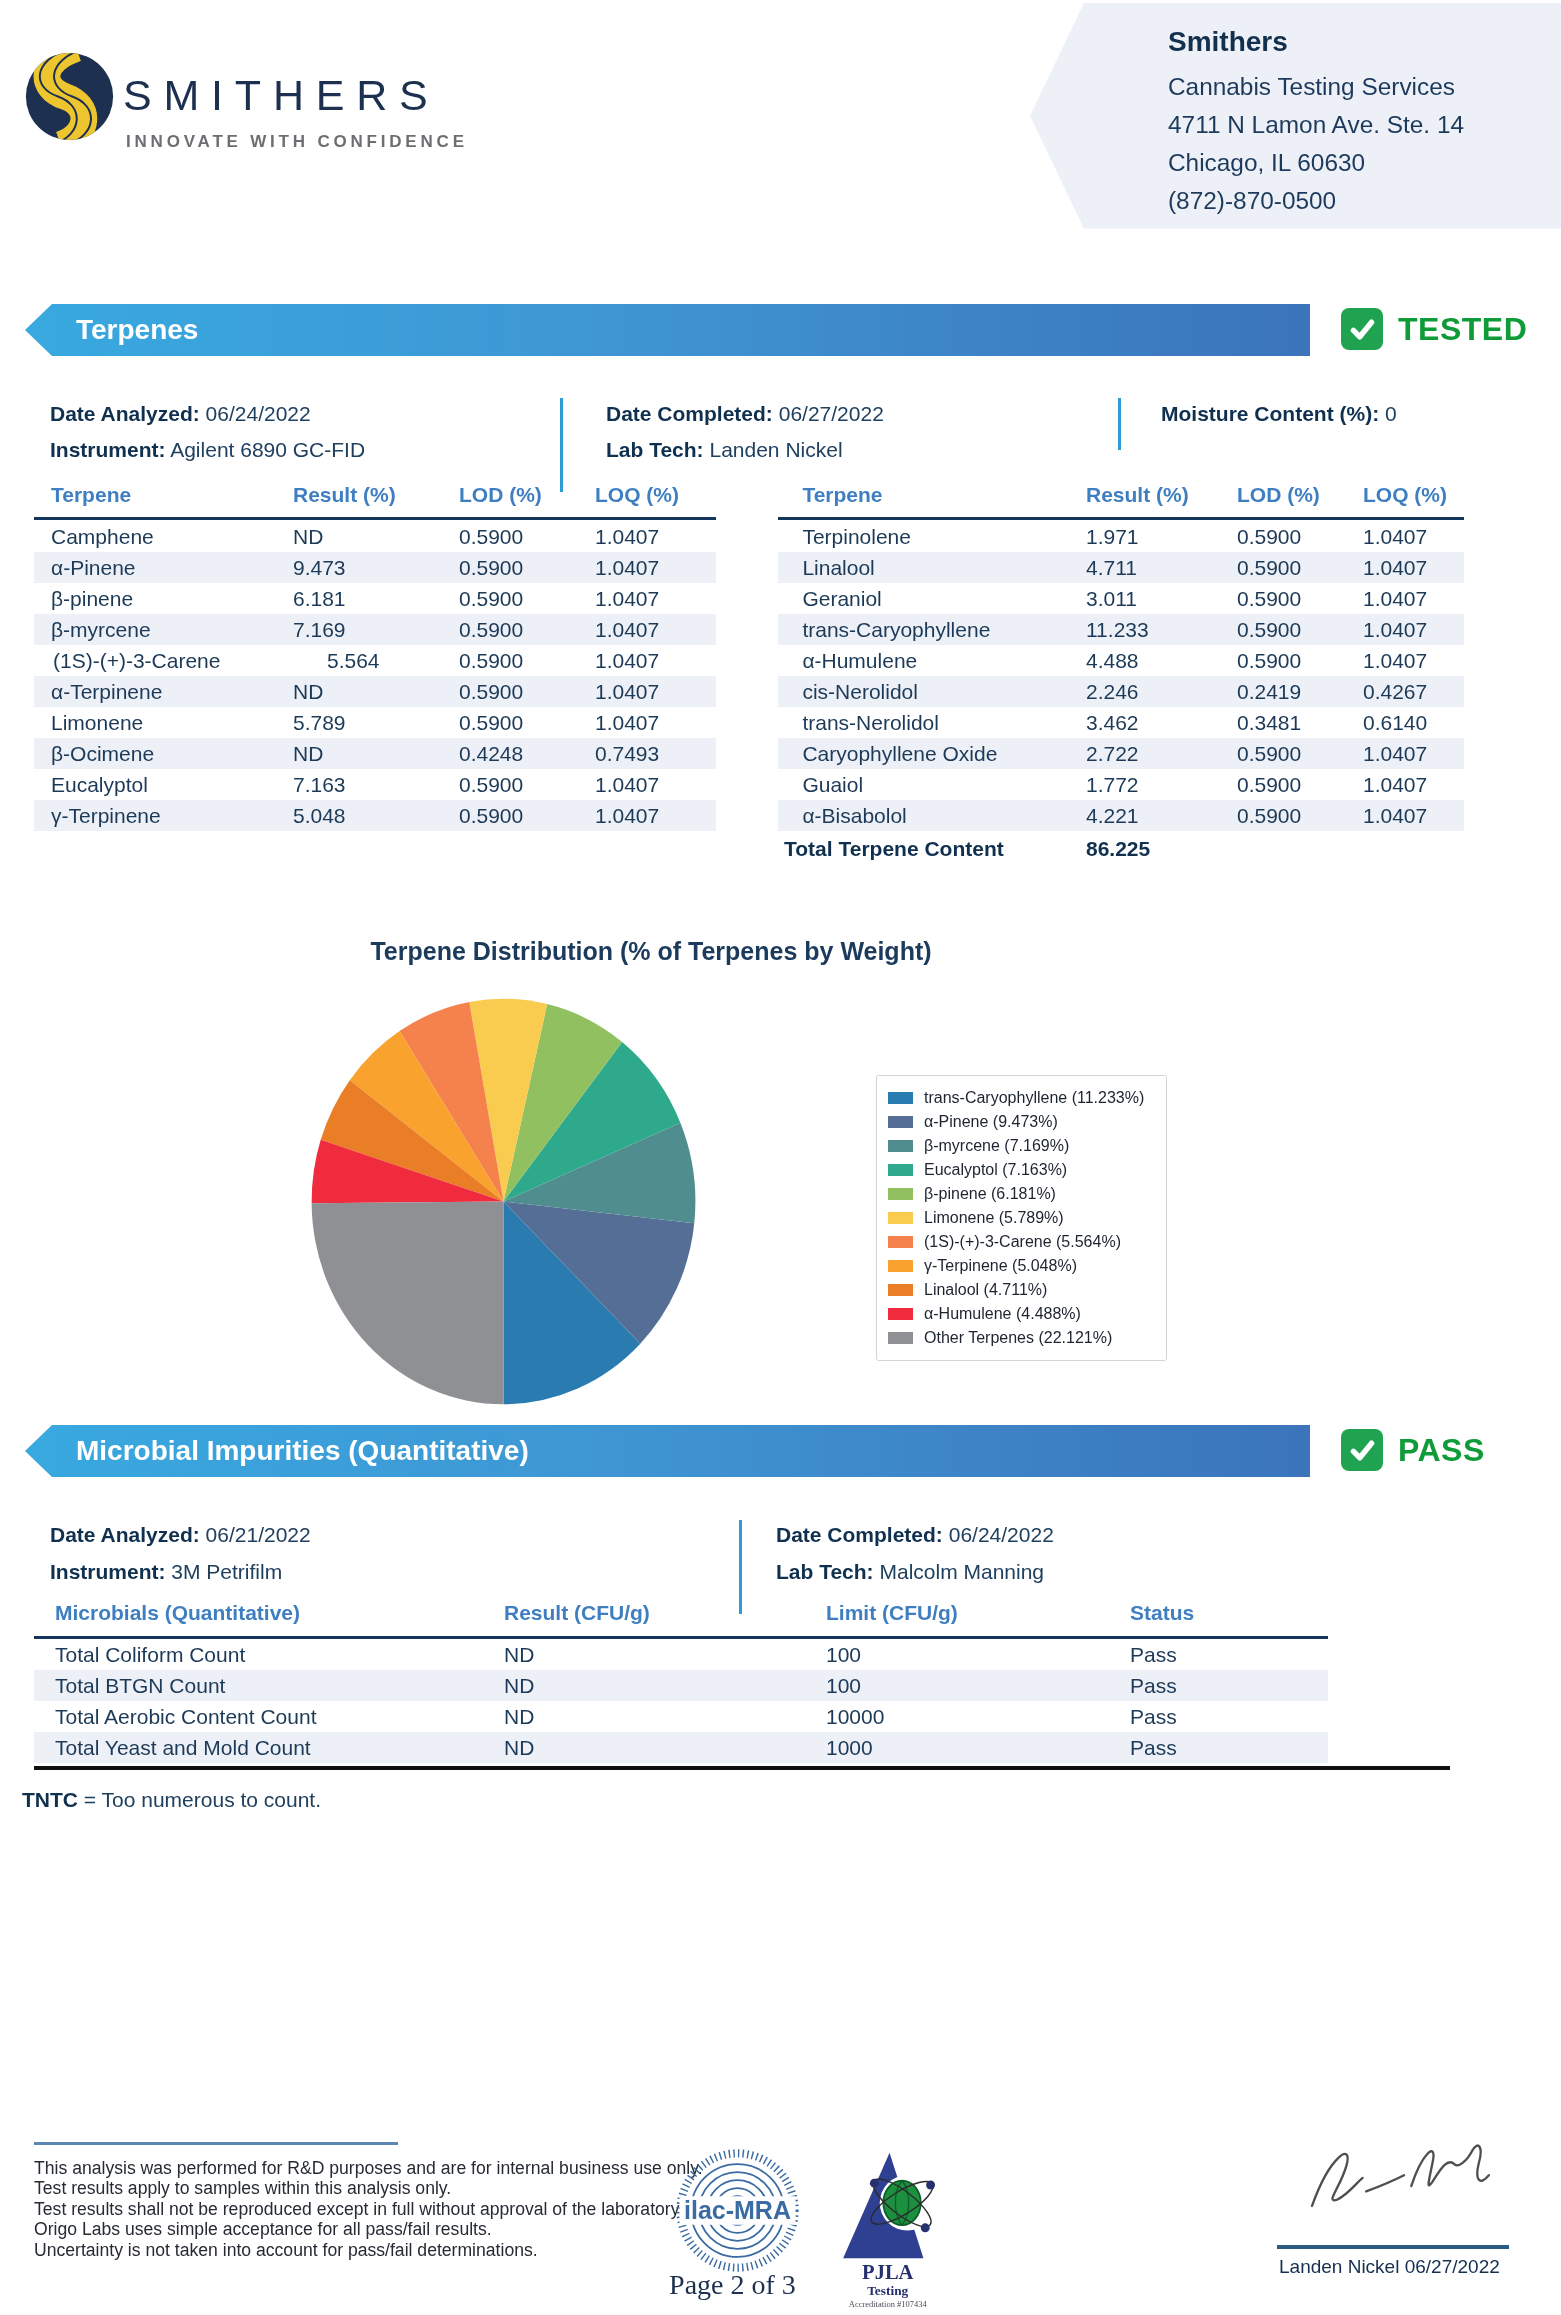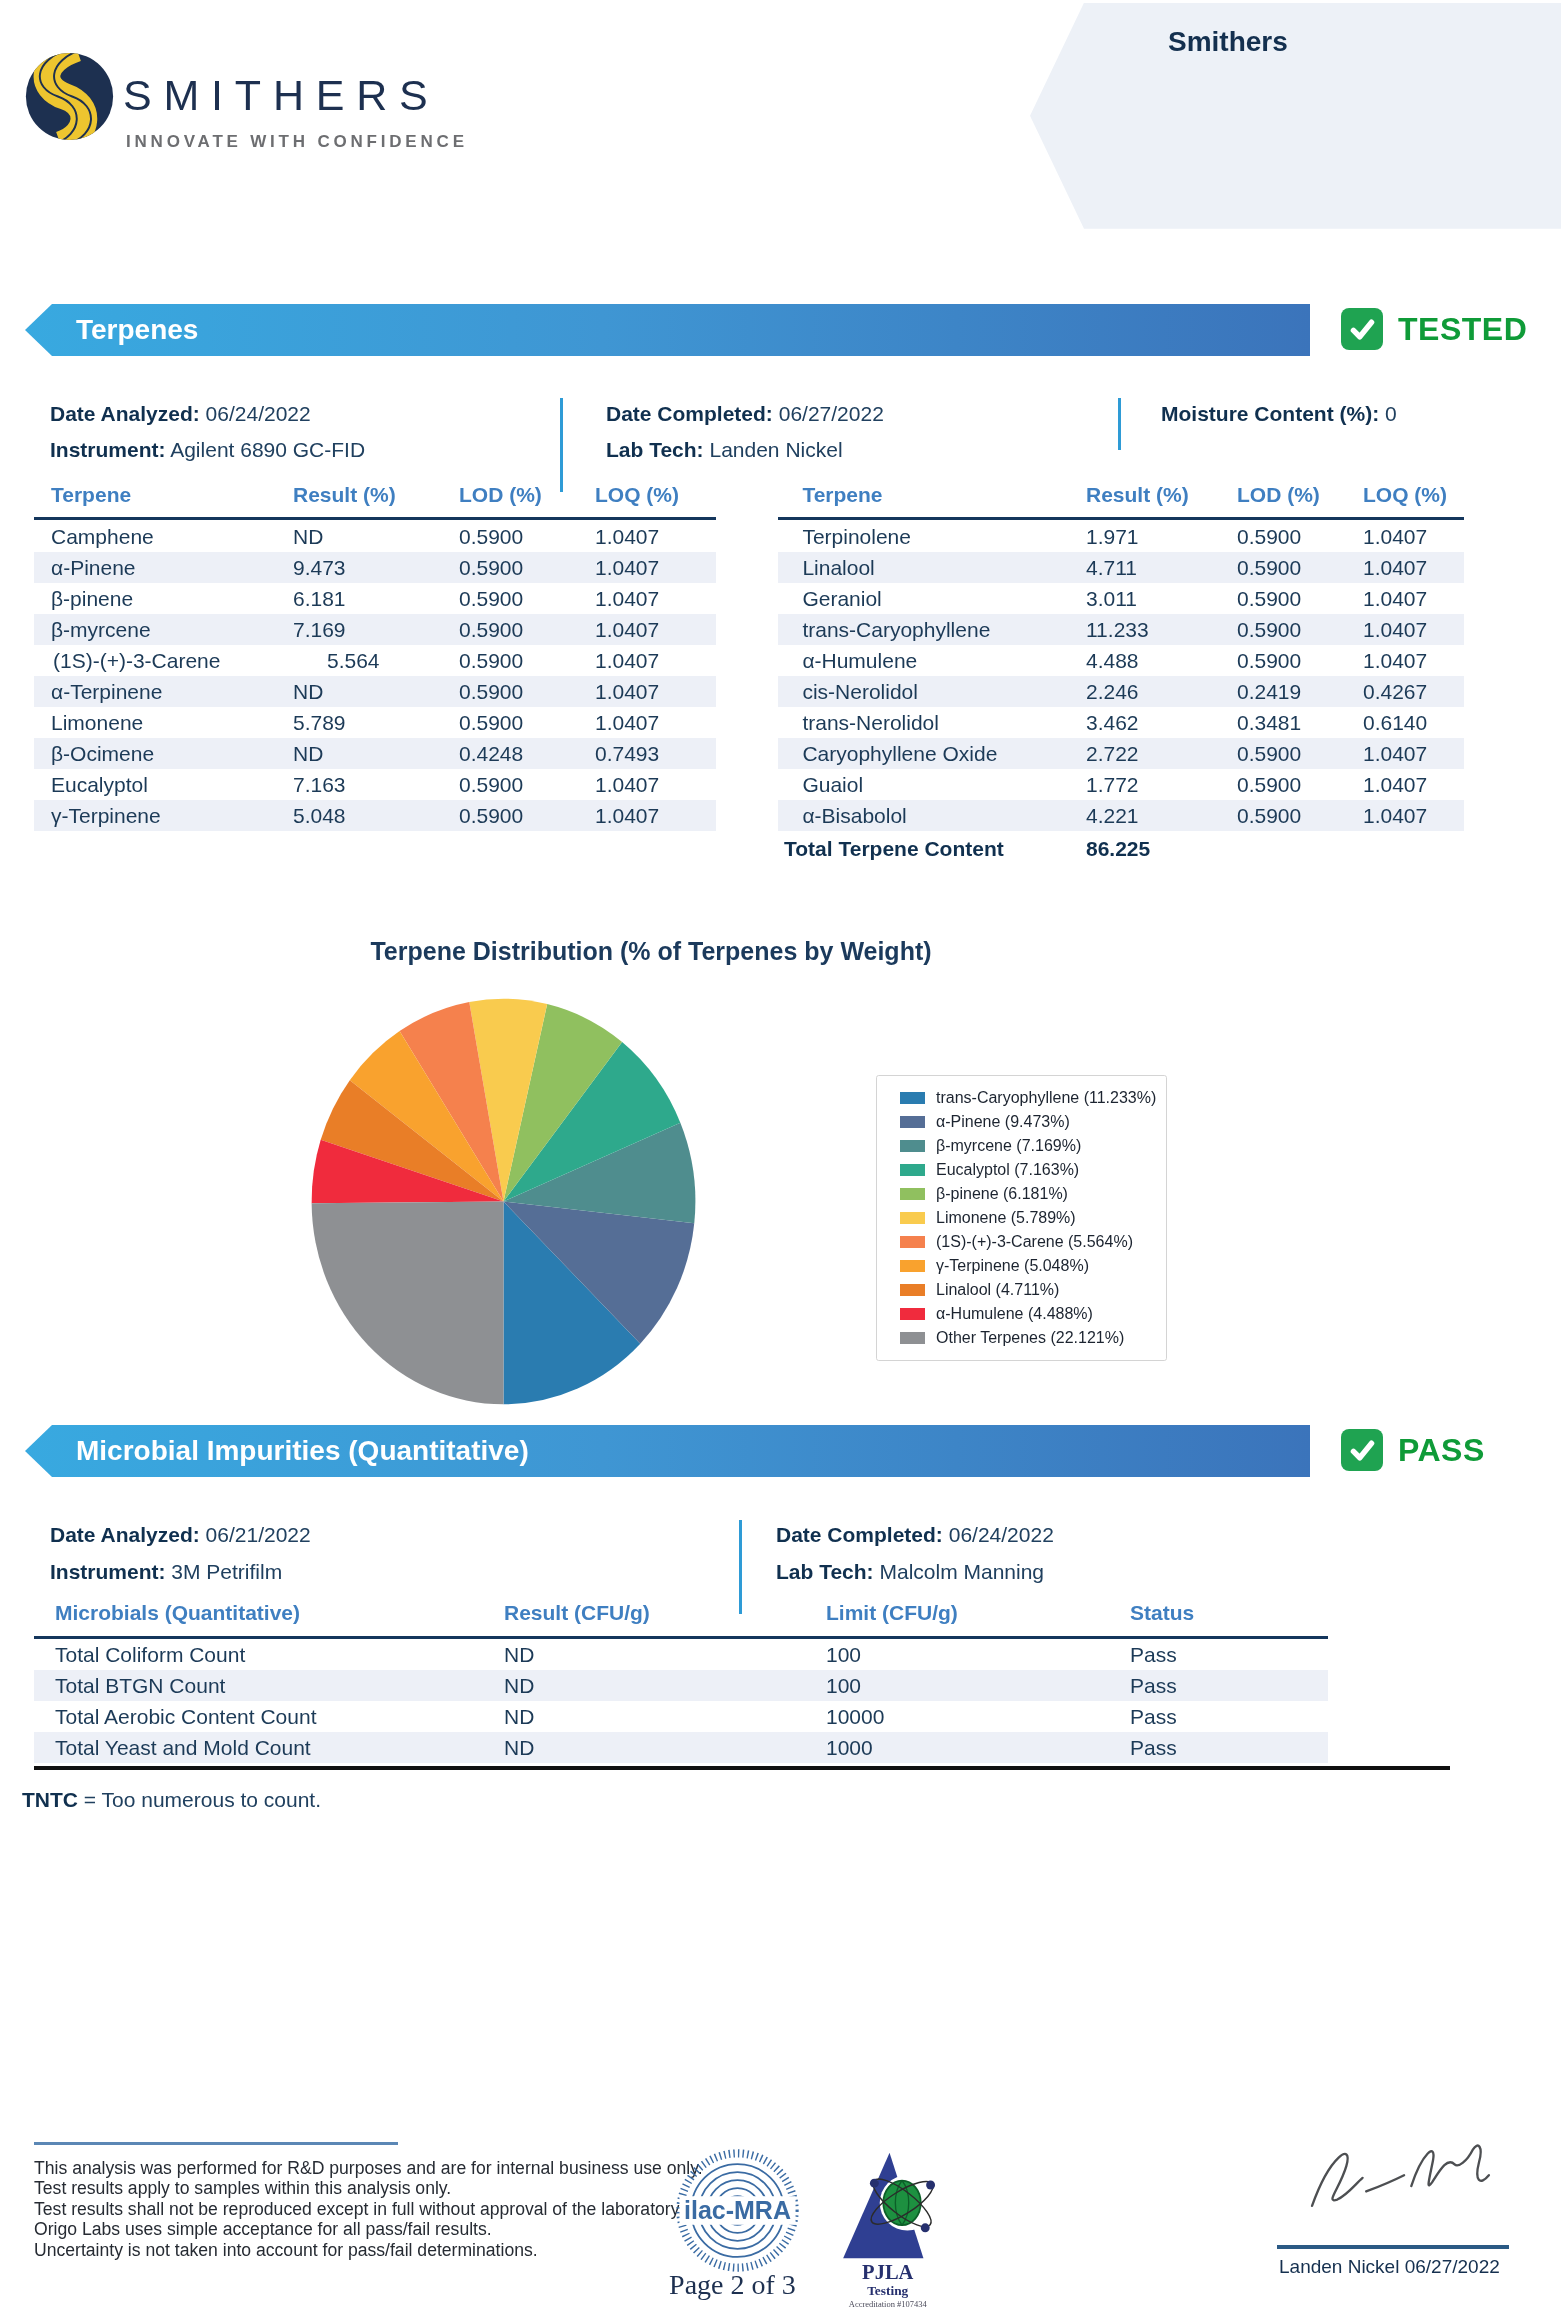"Cannabis Testing Services" div { html: none -> <div> <div>Cannabis Testing Services</div> <div>4711 N Lamon Ave. Ste. 14</div> <div>Chicago, IL 60630</div> <div>(872)-870-0500</div> </div> }
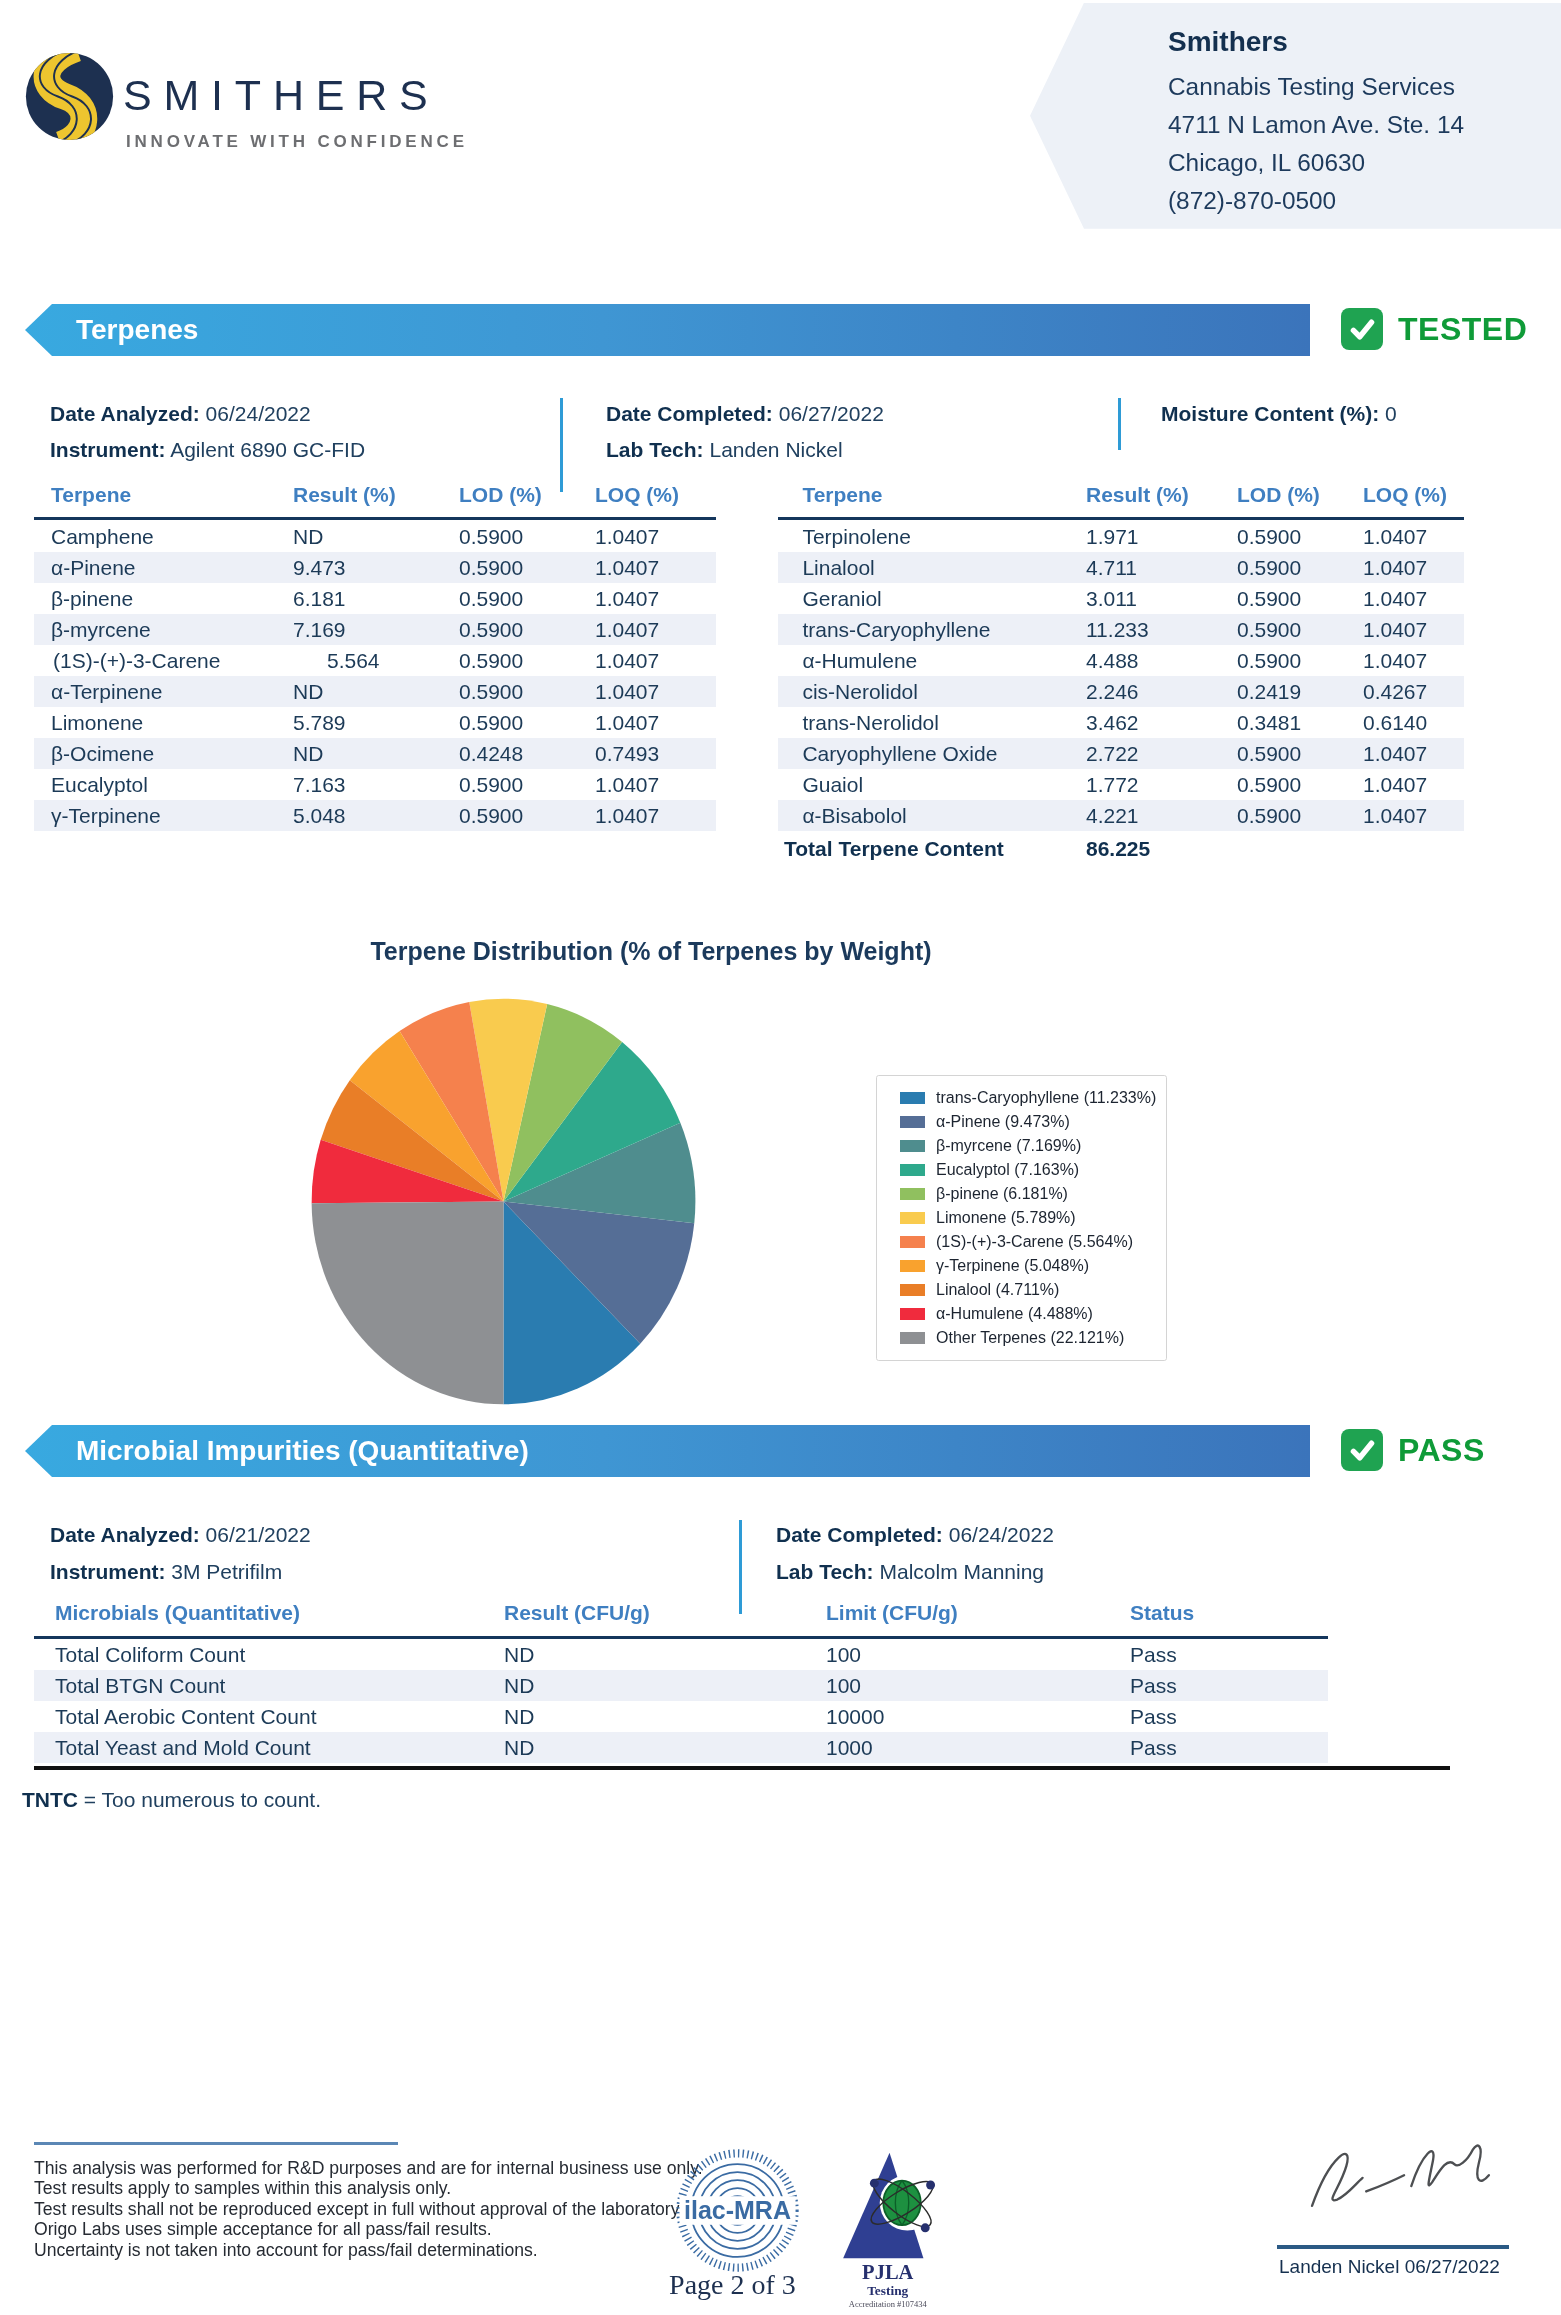"trans-Caryophyllene (11.233%)" .legend { padding: 10px 23px -> 10px 11px }
